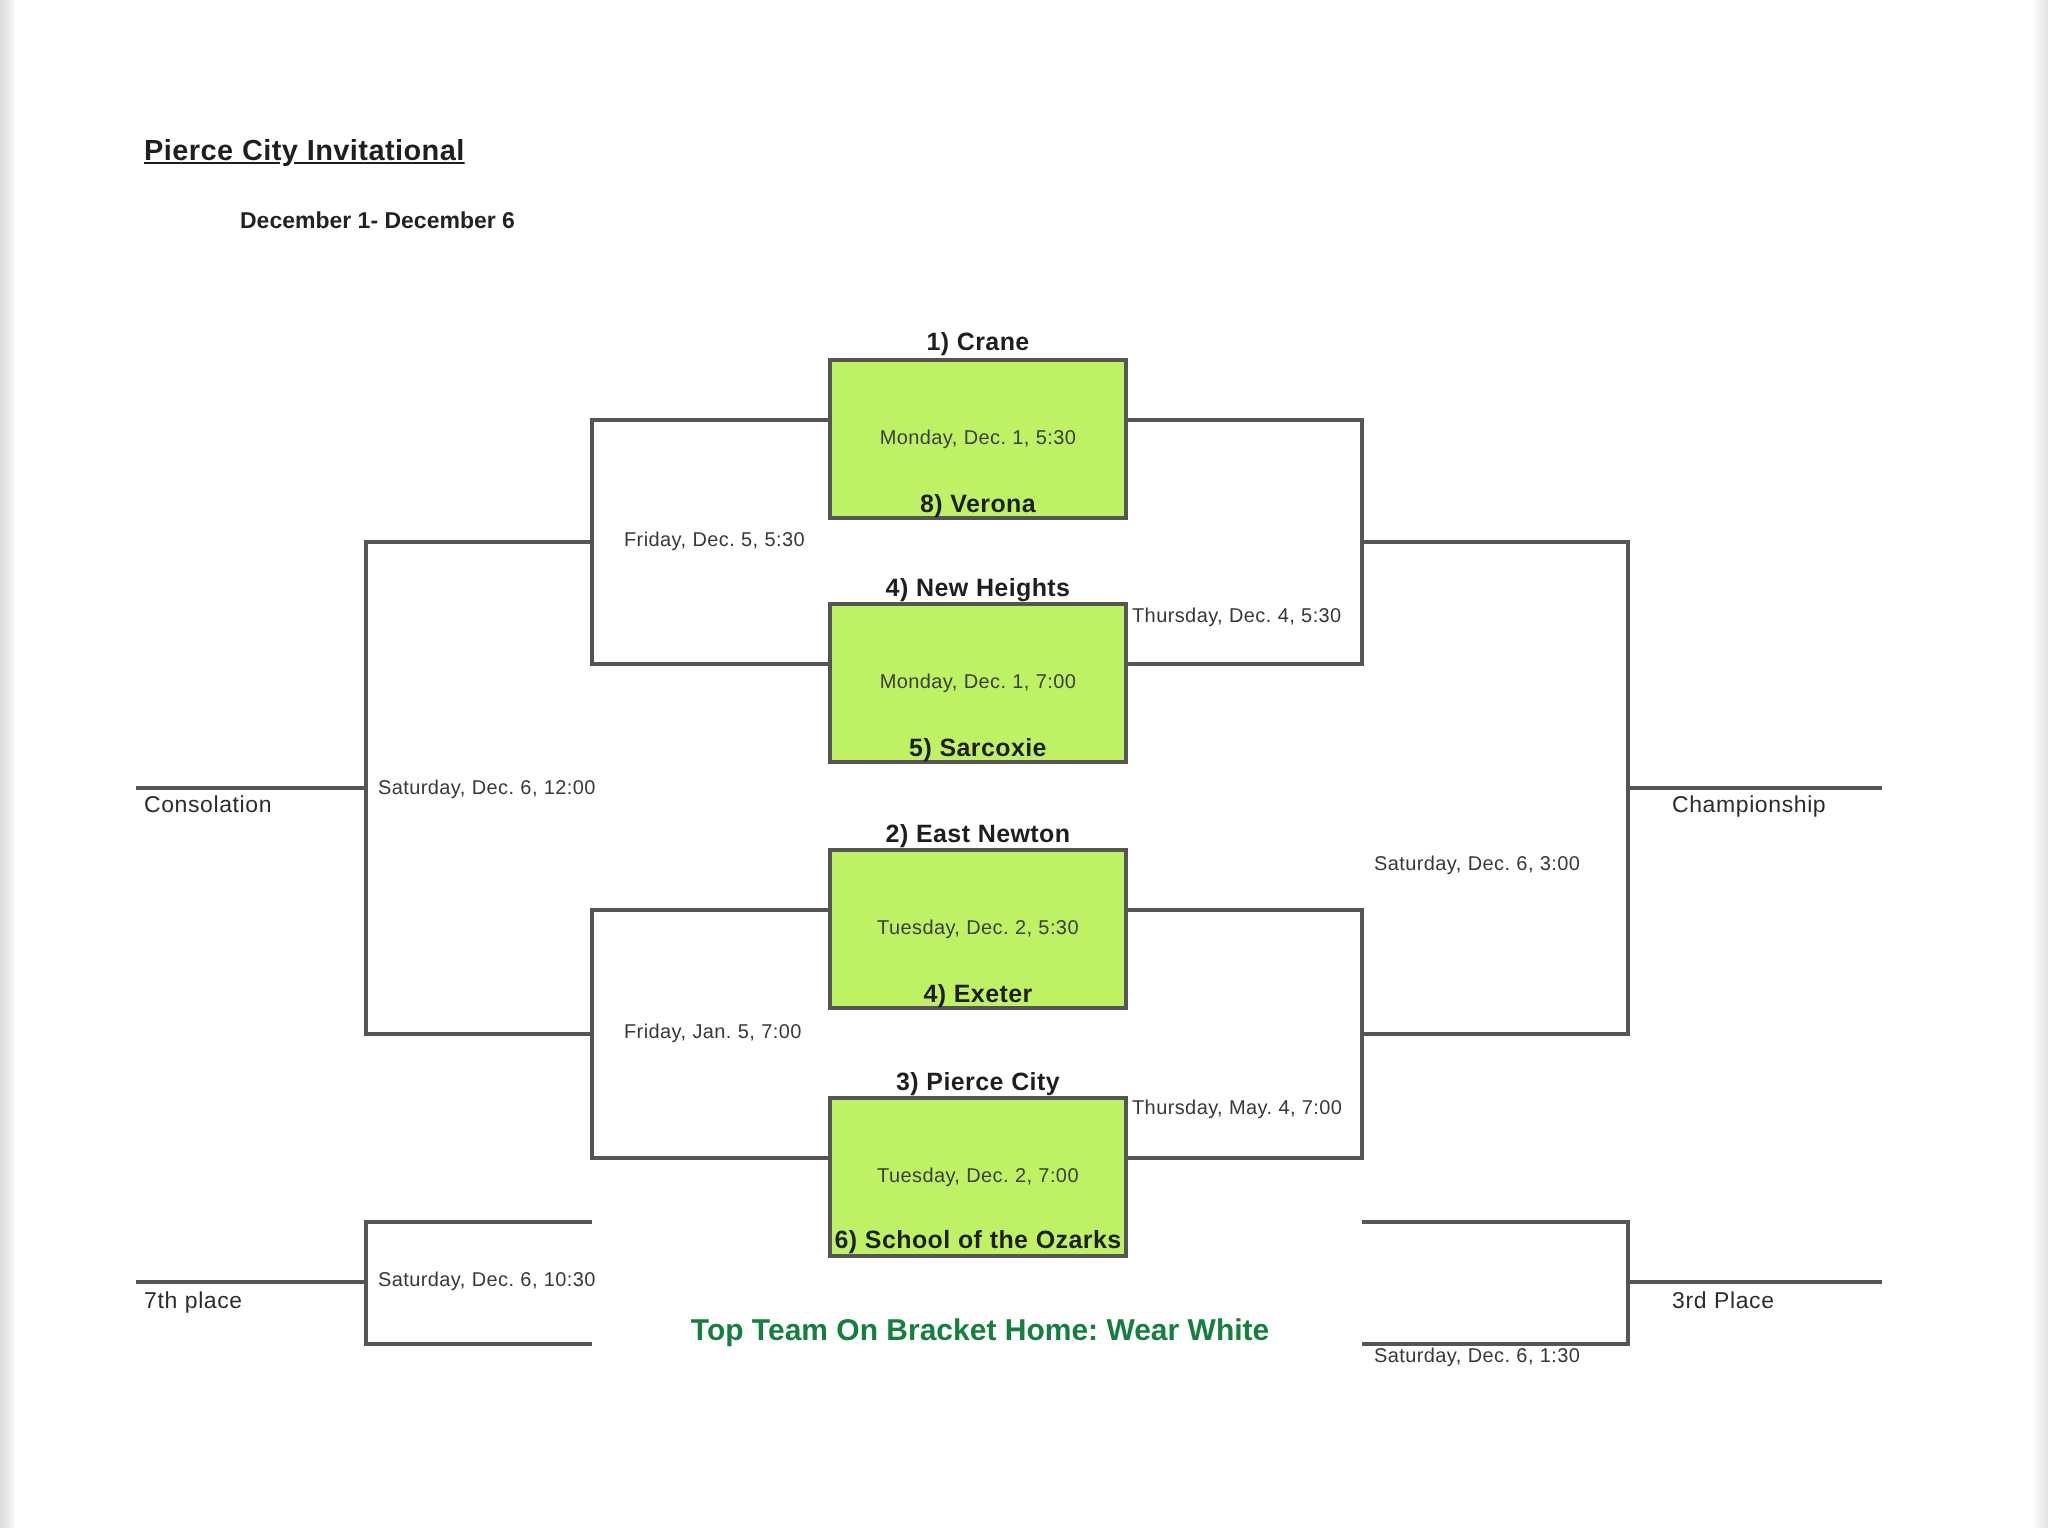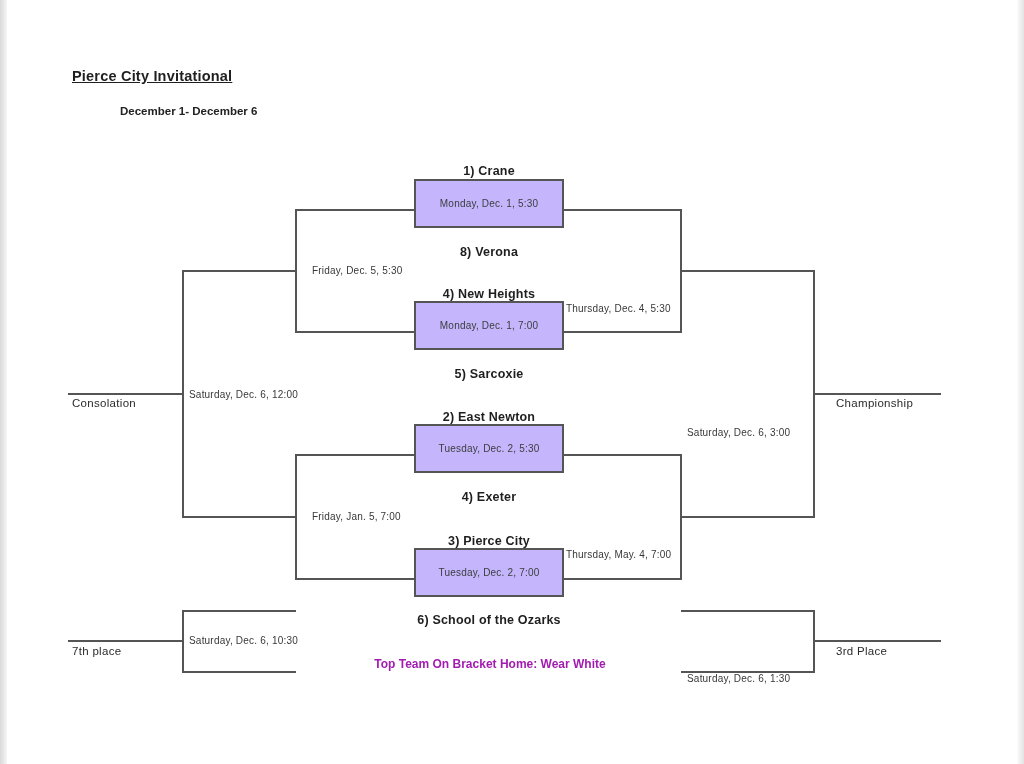"Monday, Dec. 1, 5:30" .match-box { background: #c4b5fd -> #bef264; height: 49px -> 81px }
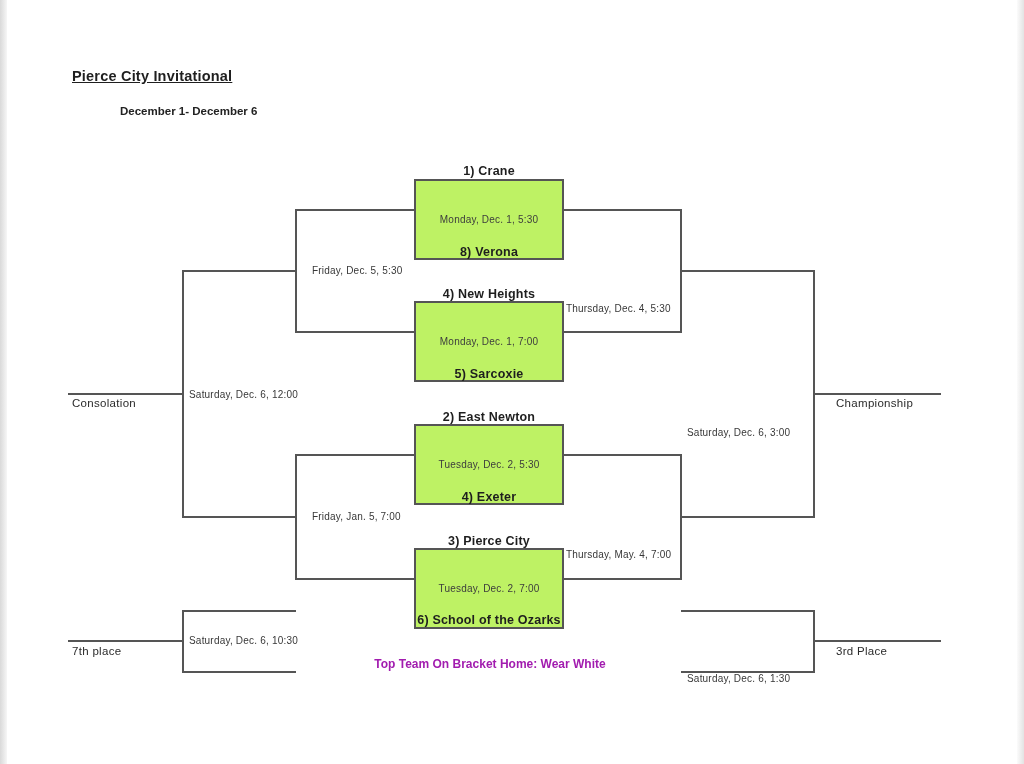"Top Team On Bracket Home:" .footnote { color: #a21caf -> #15803d; font-size: 12px -> 15px }
